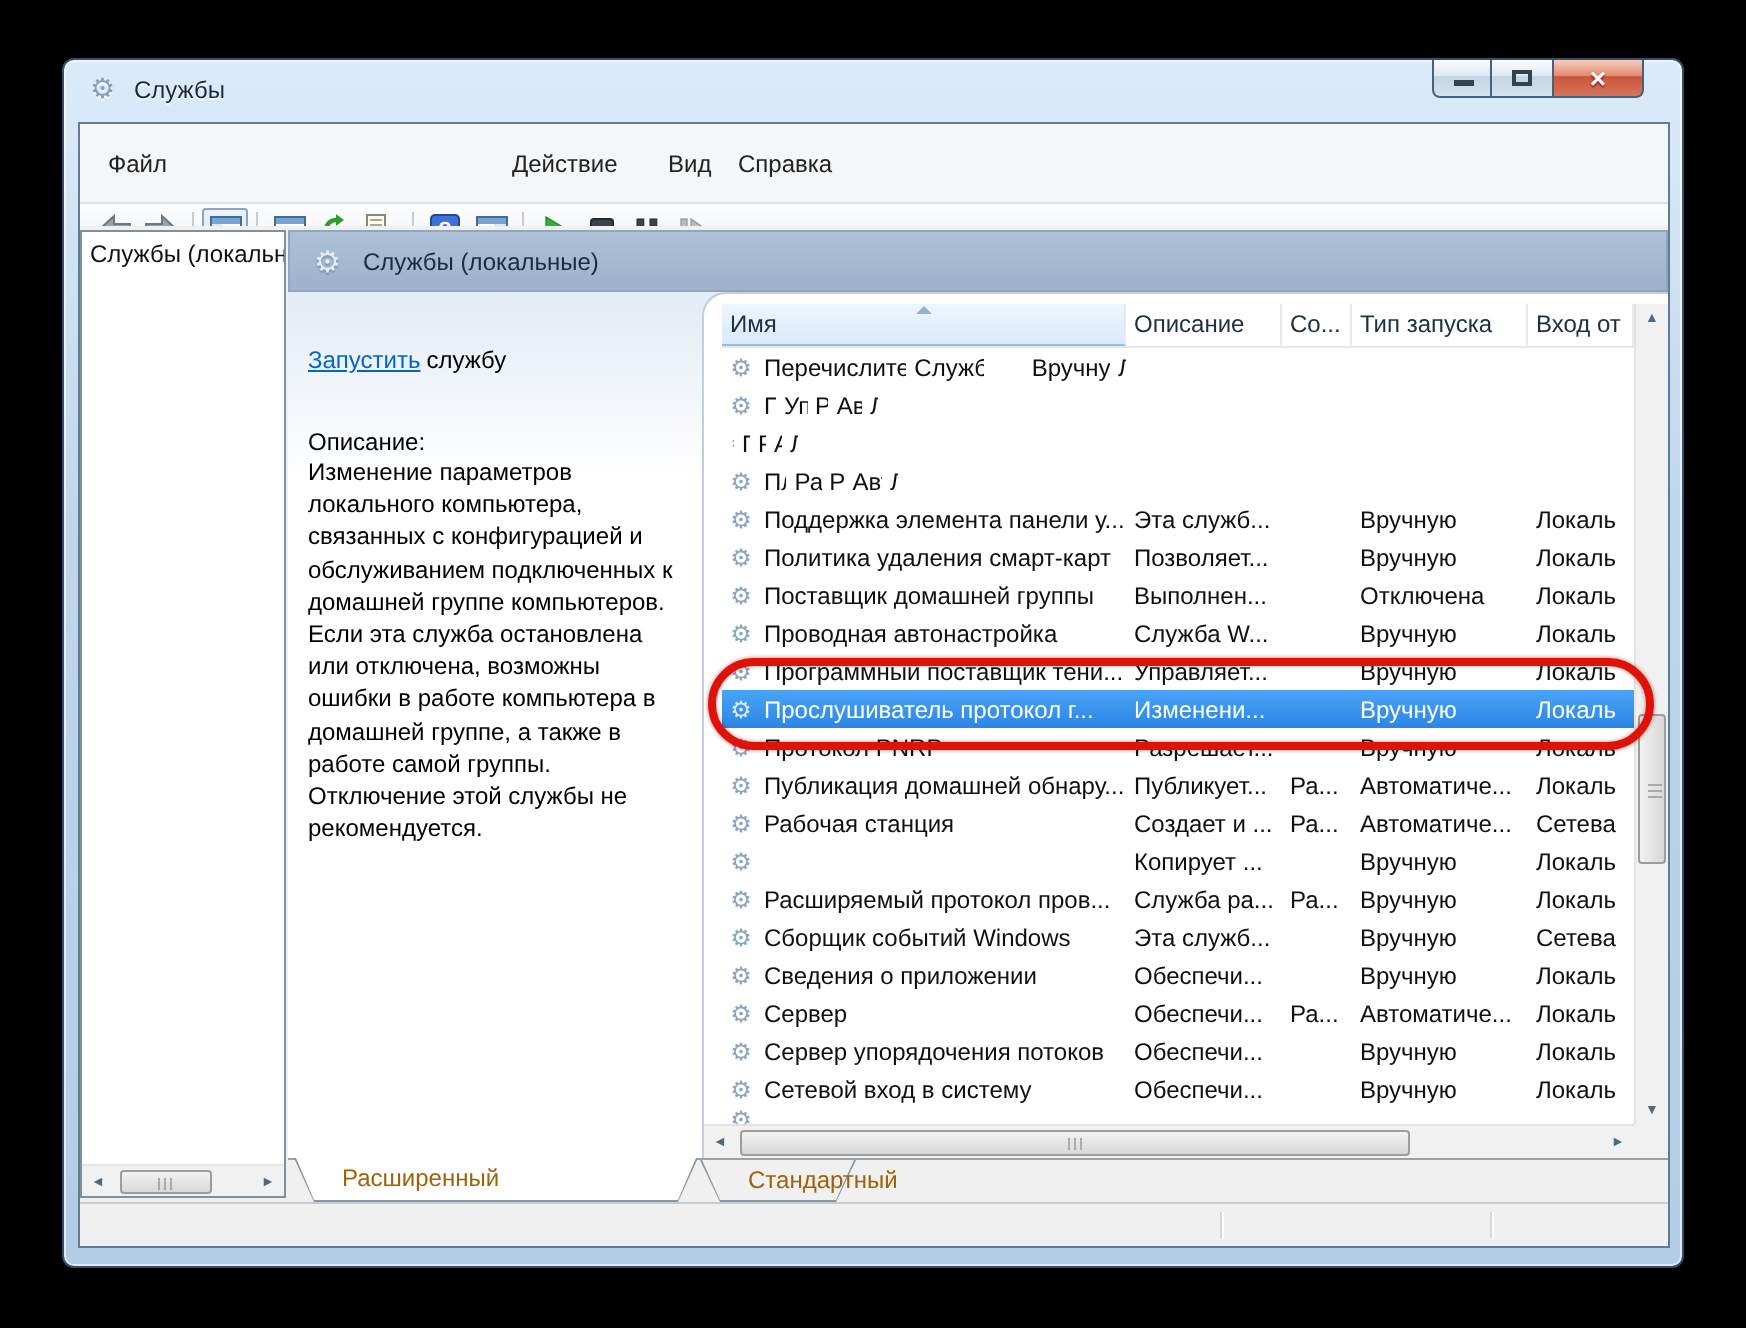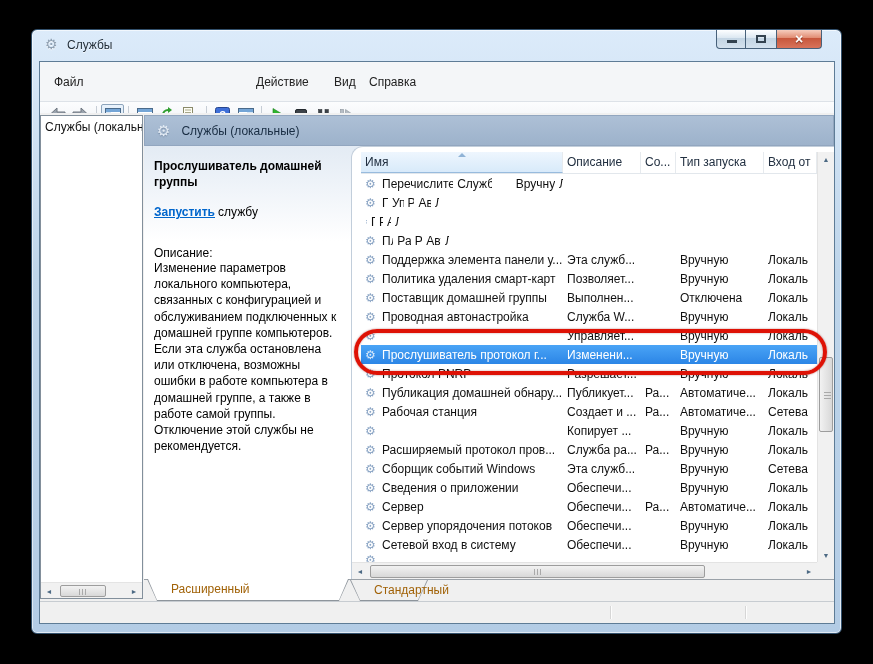"Прослушиватель домашней группы" div.detail-title { html: <div>Прослушиватель домашней группы</div> -> none }
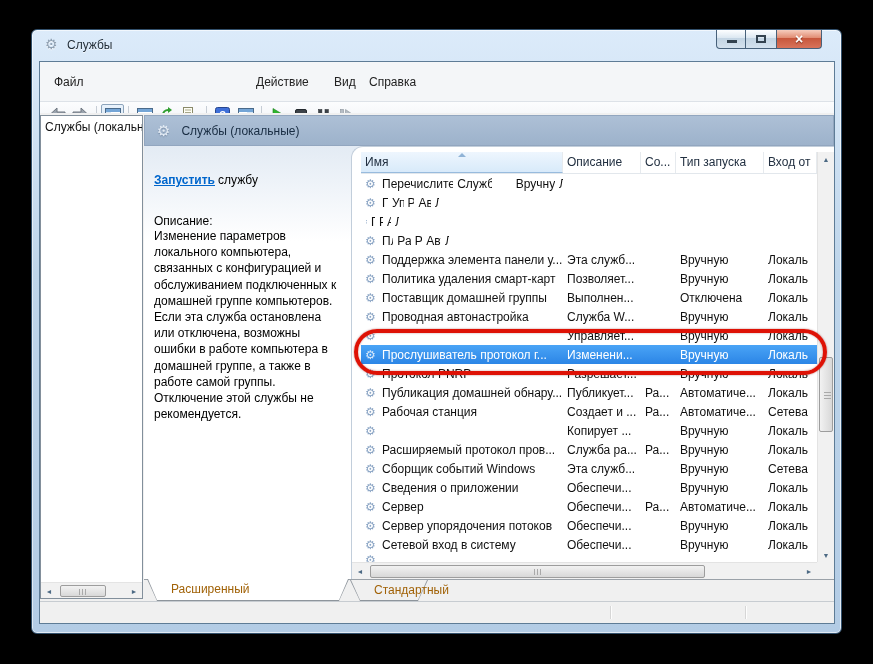"Запустить" .detail-action a { font-weight: bold -> none }
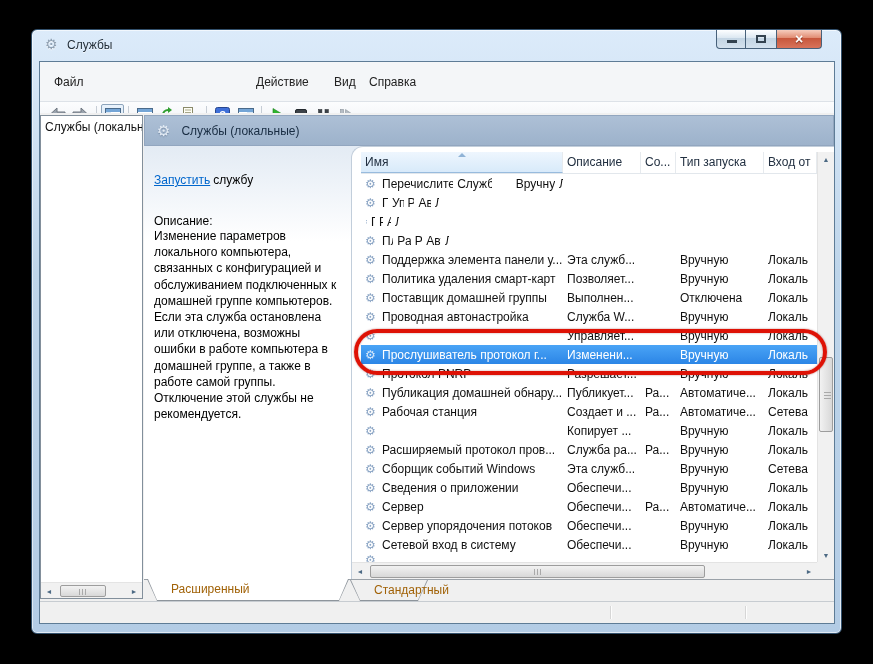"Программный поставщик тени..." span.nm { html: none -> <span>Программный поставщик тени...</span> }
